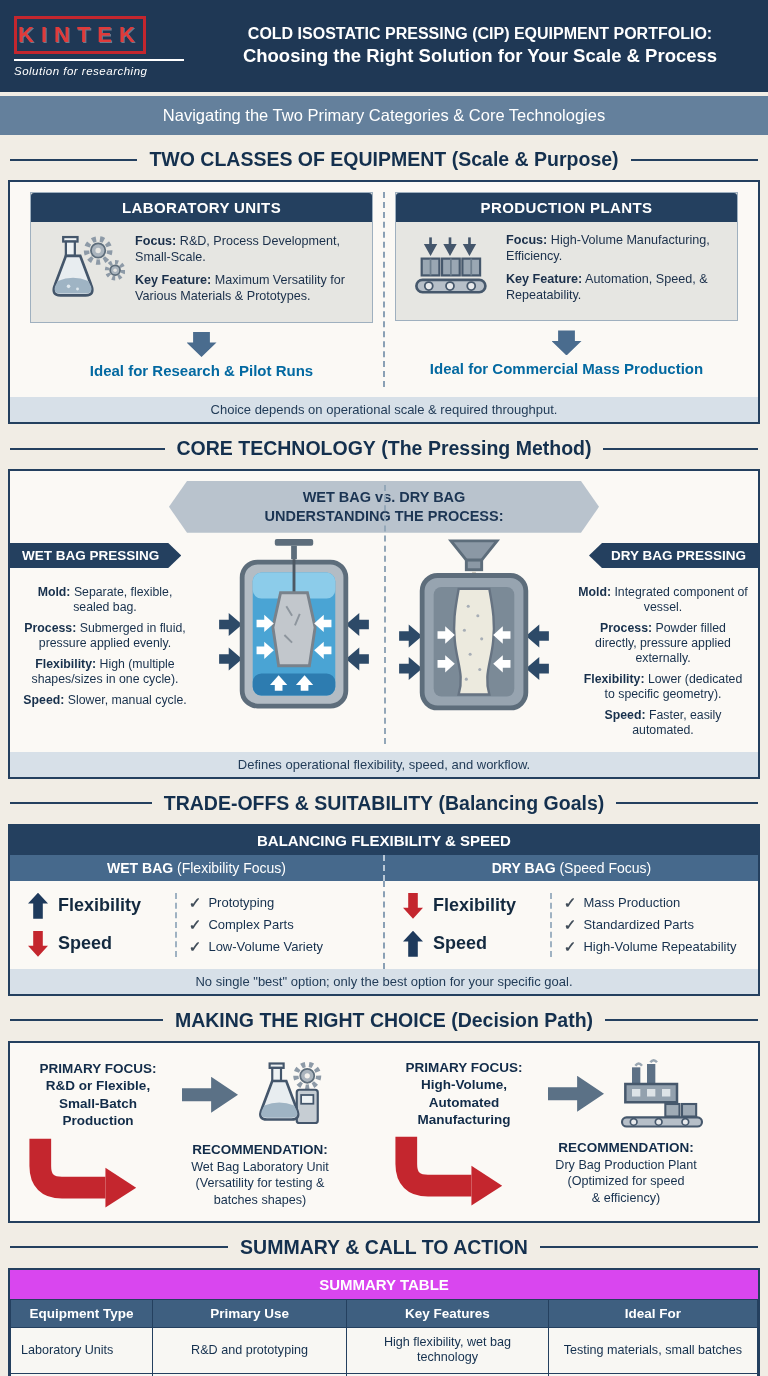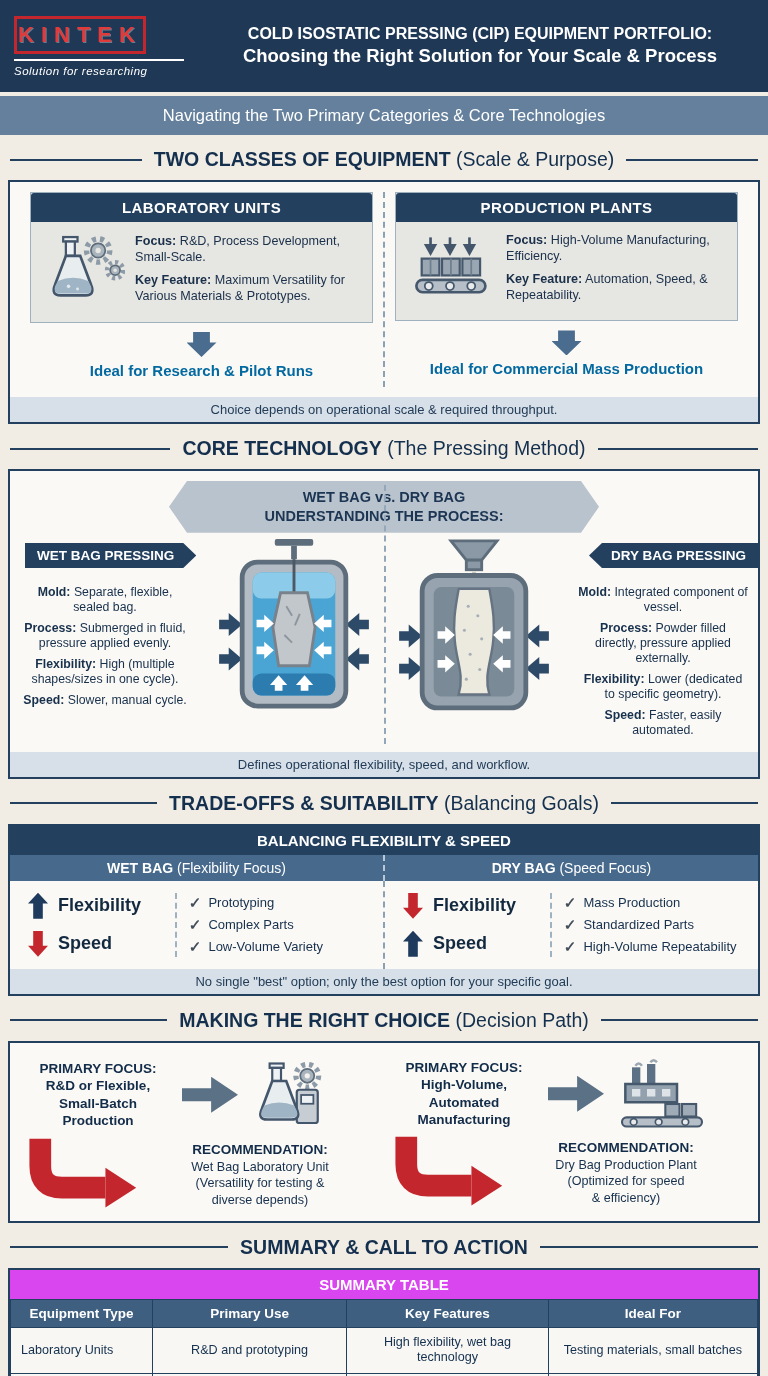"(Scale & Purpose)" .sec-title .txt .sub { font-weight: normal -> bold }
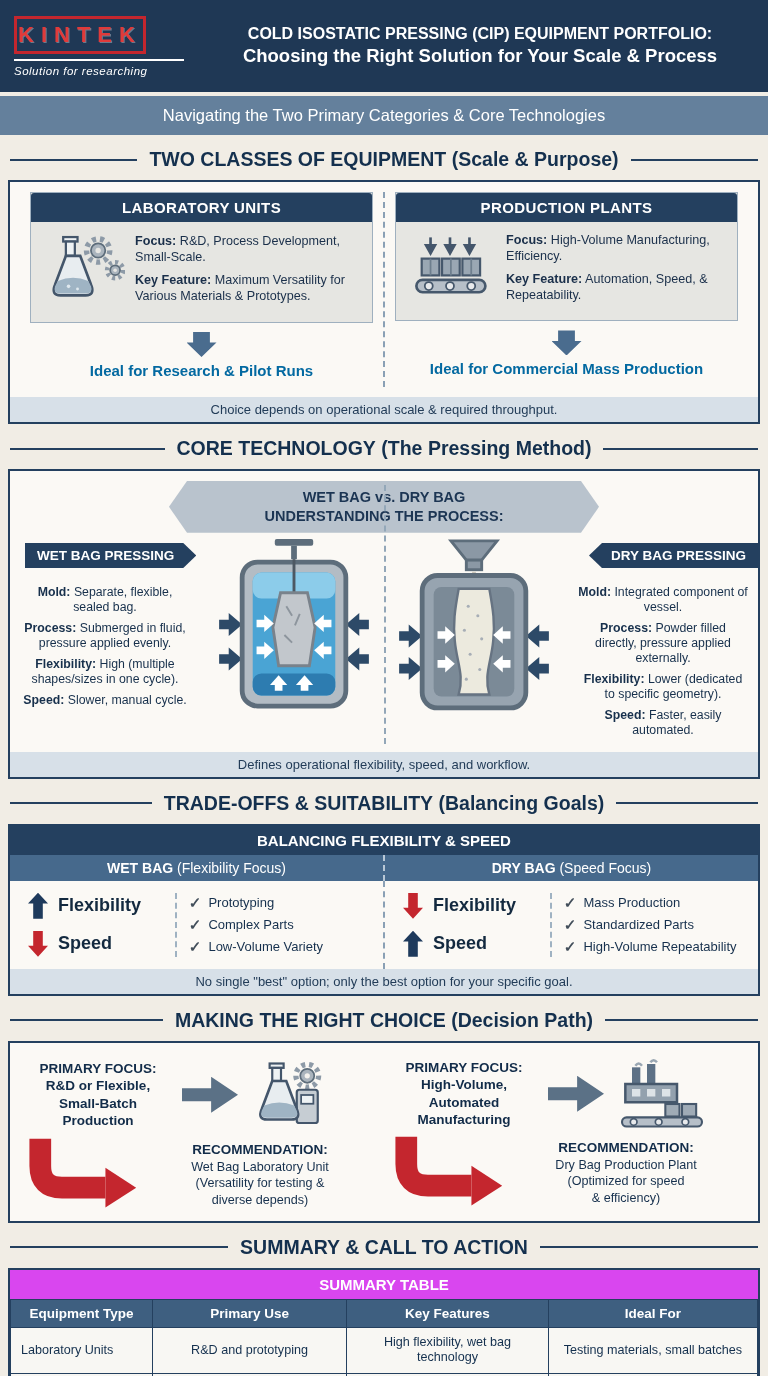"WET BAG PRESSING" .tag-wet { left: 15px -> 0 }
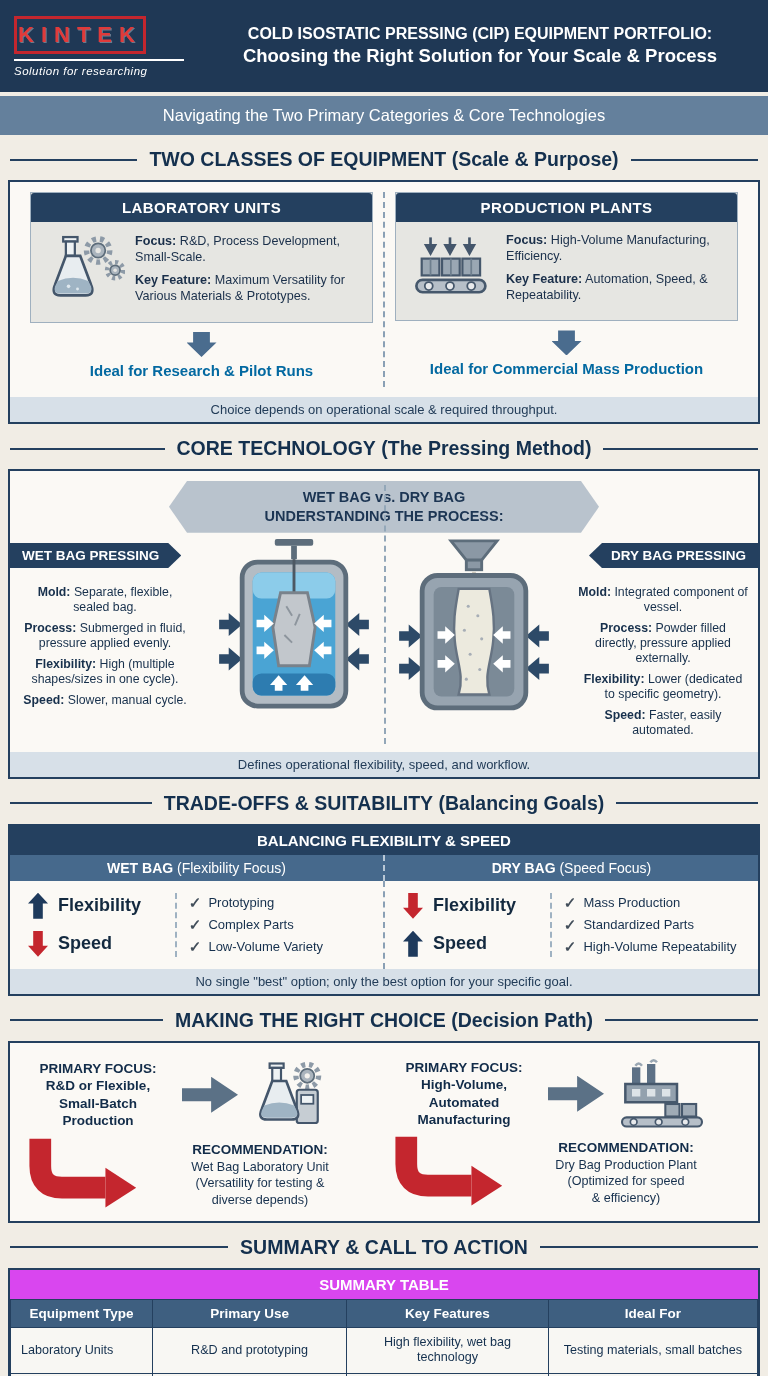"diverse depends)" div { text: diverse depends -> batches shapes }
